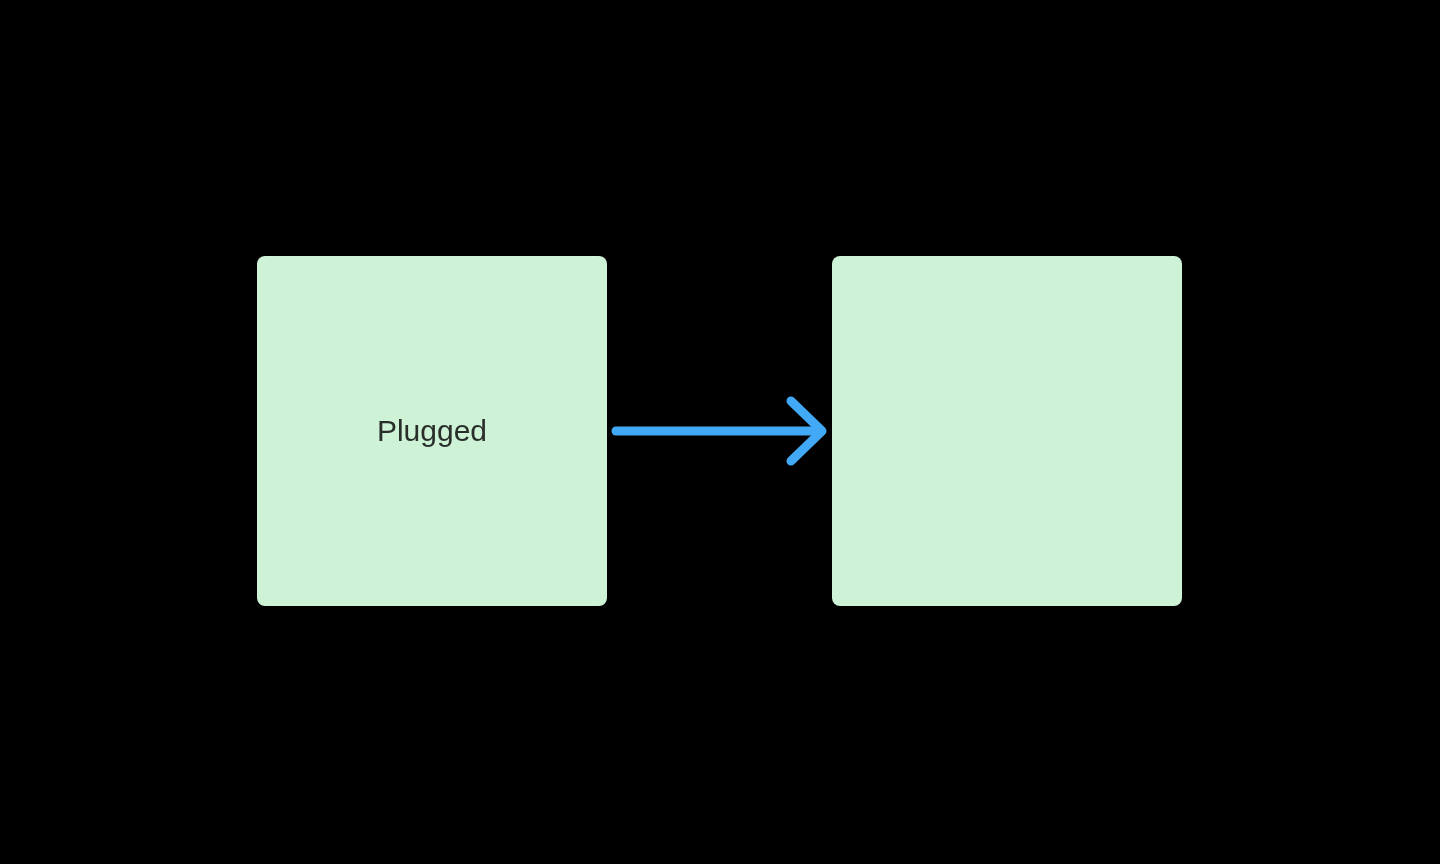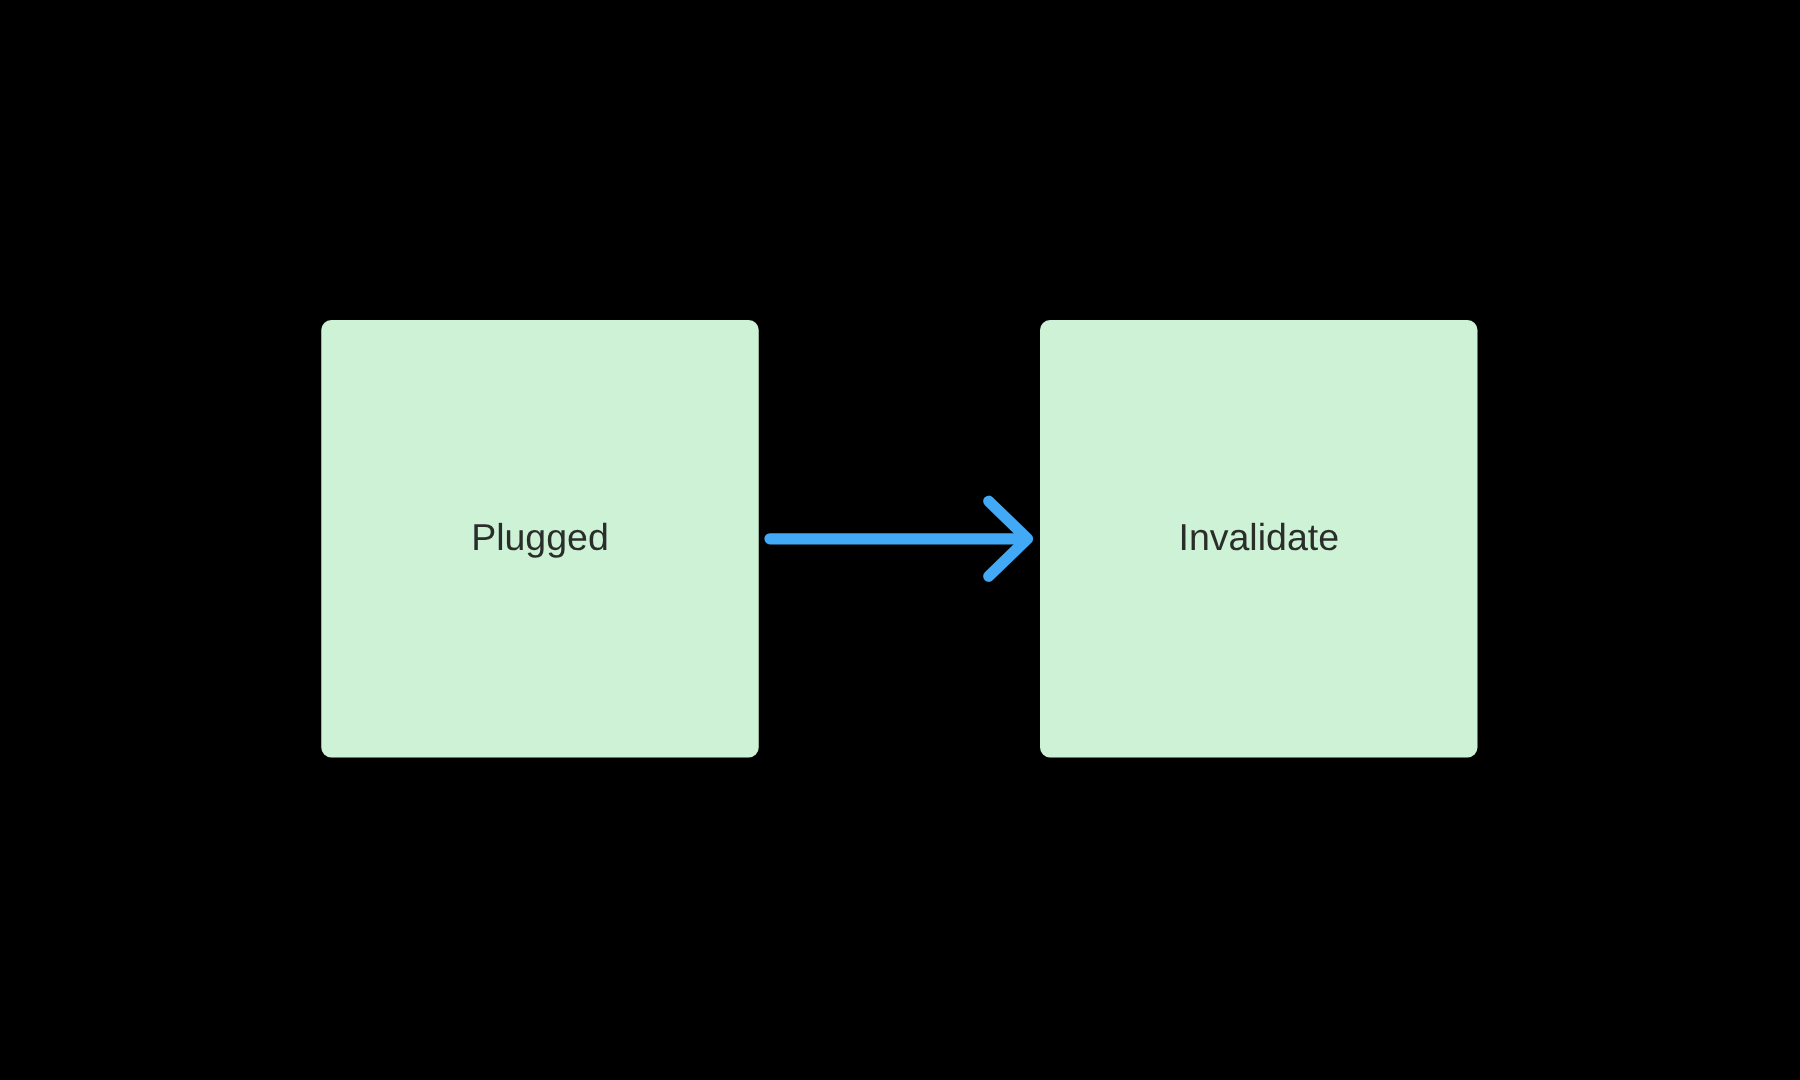"Invalidate" span { html: <span>Invalidate</span> -> none }
